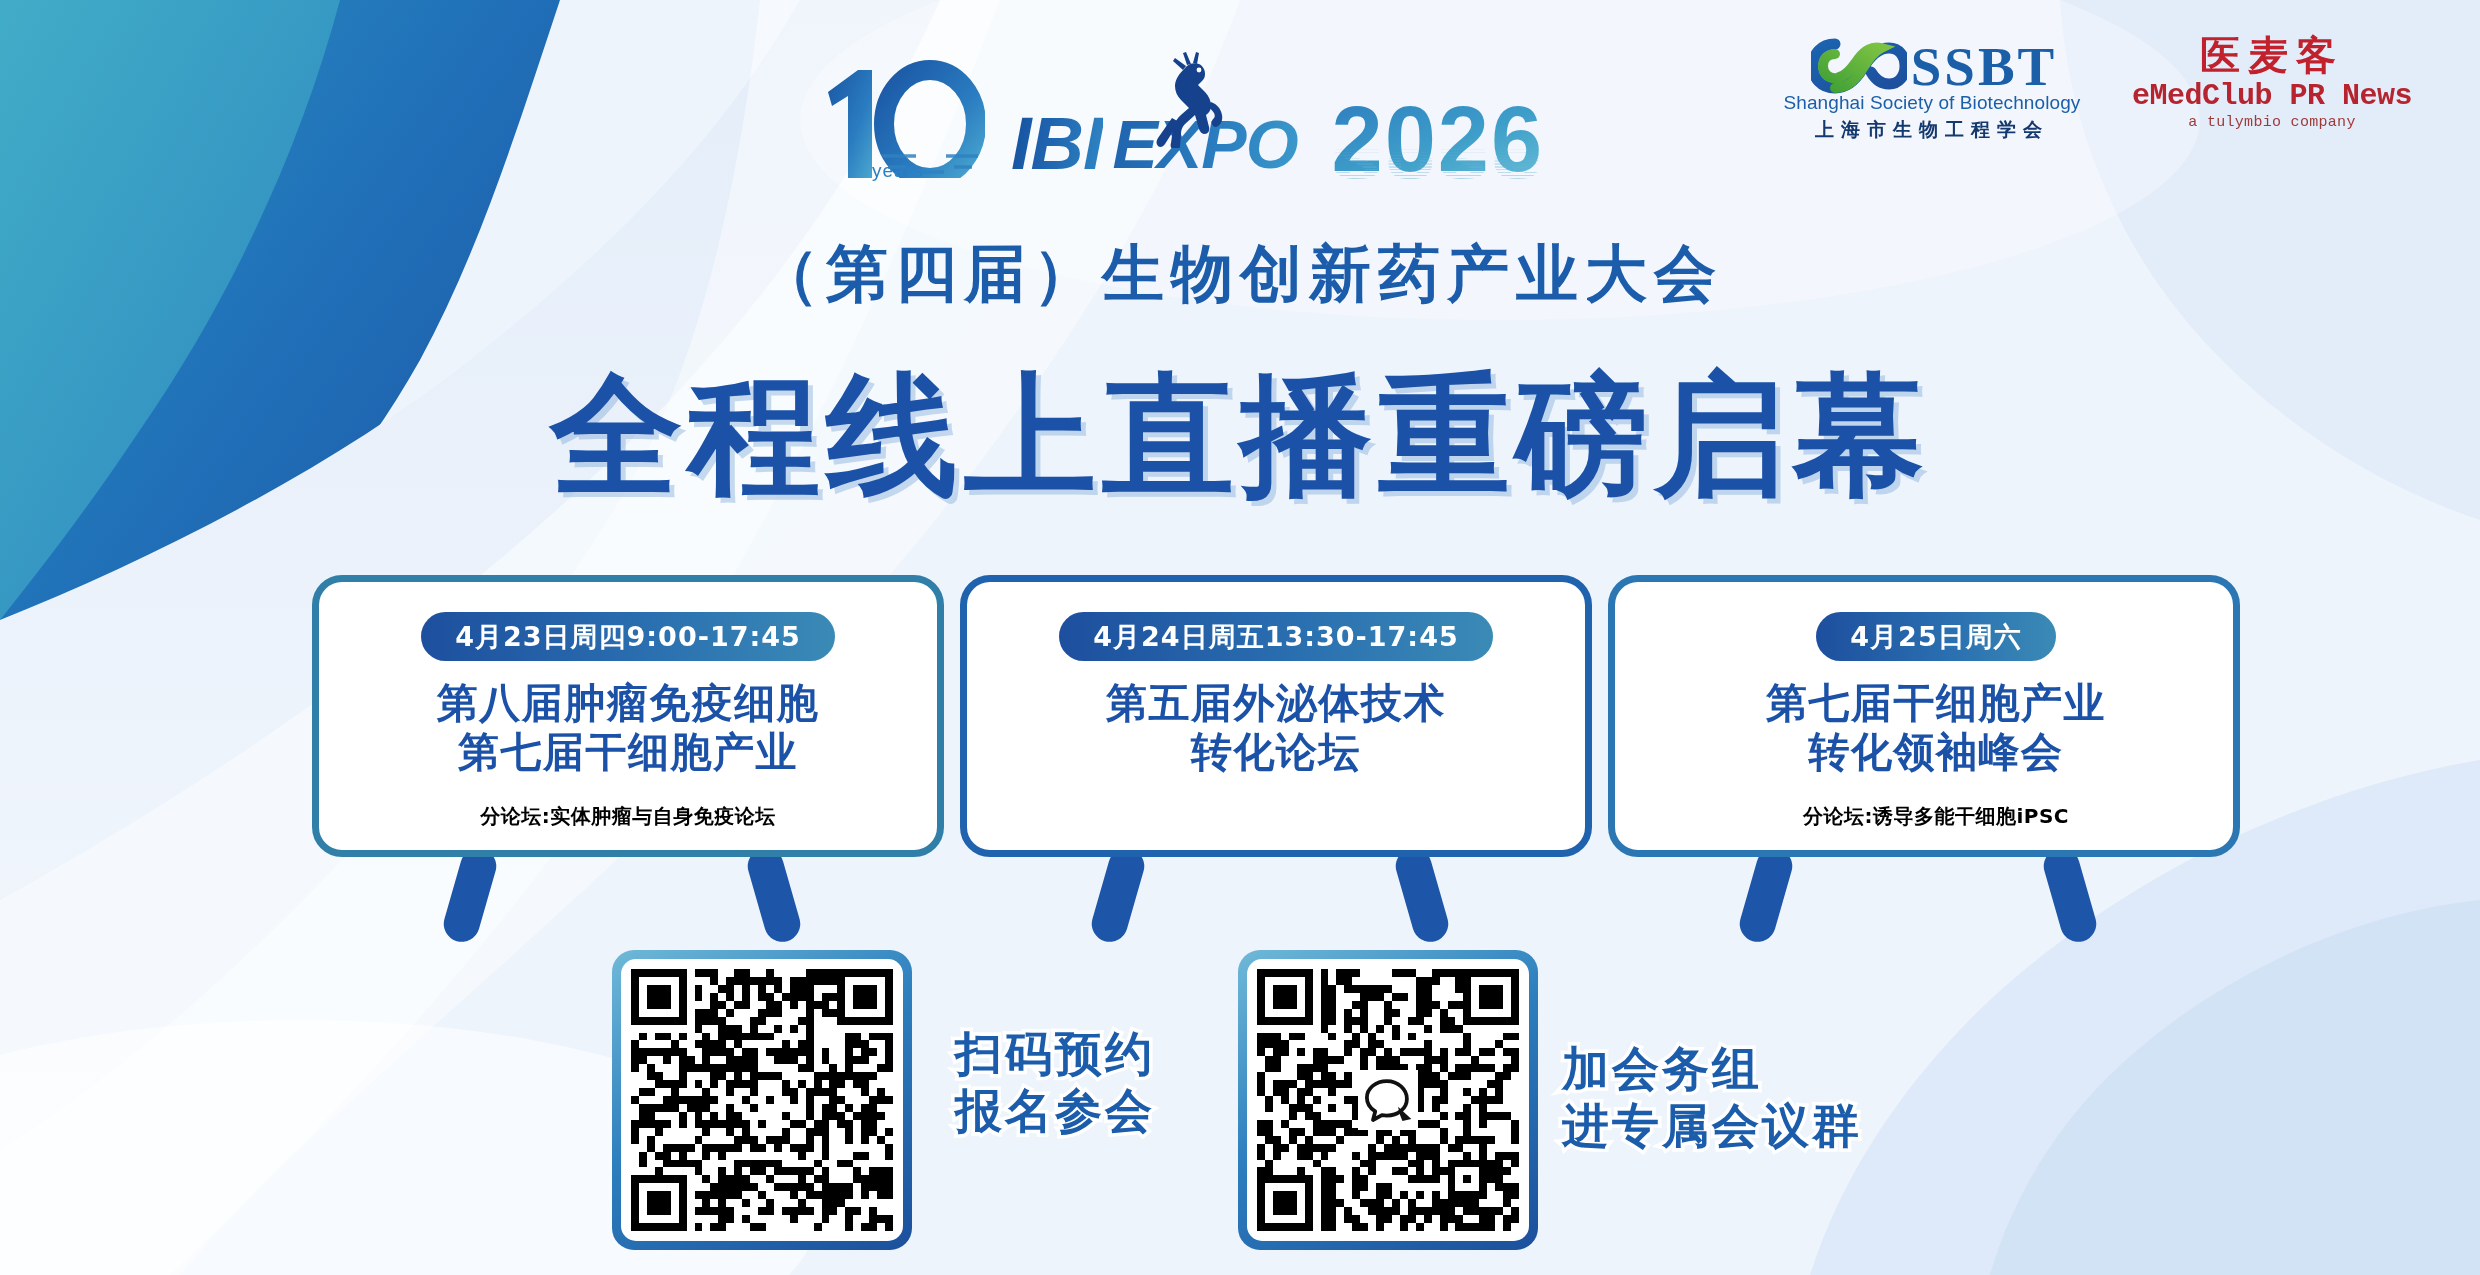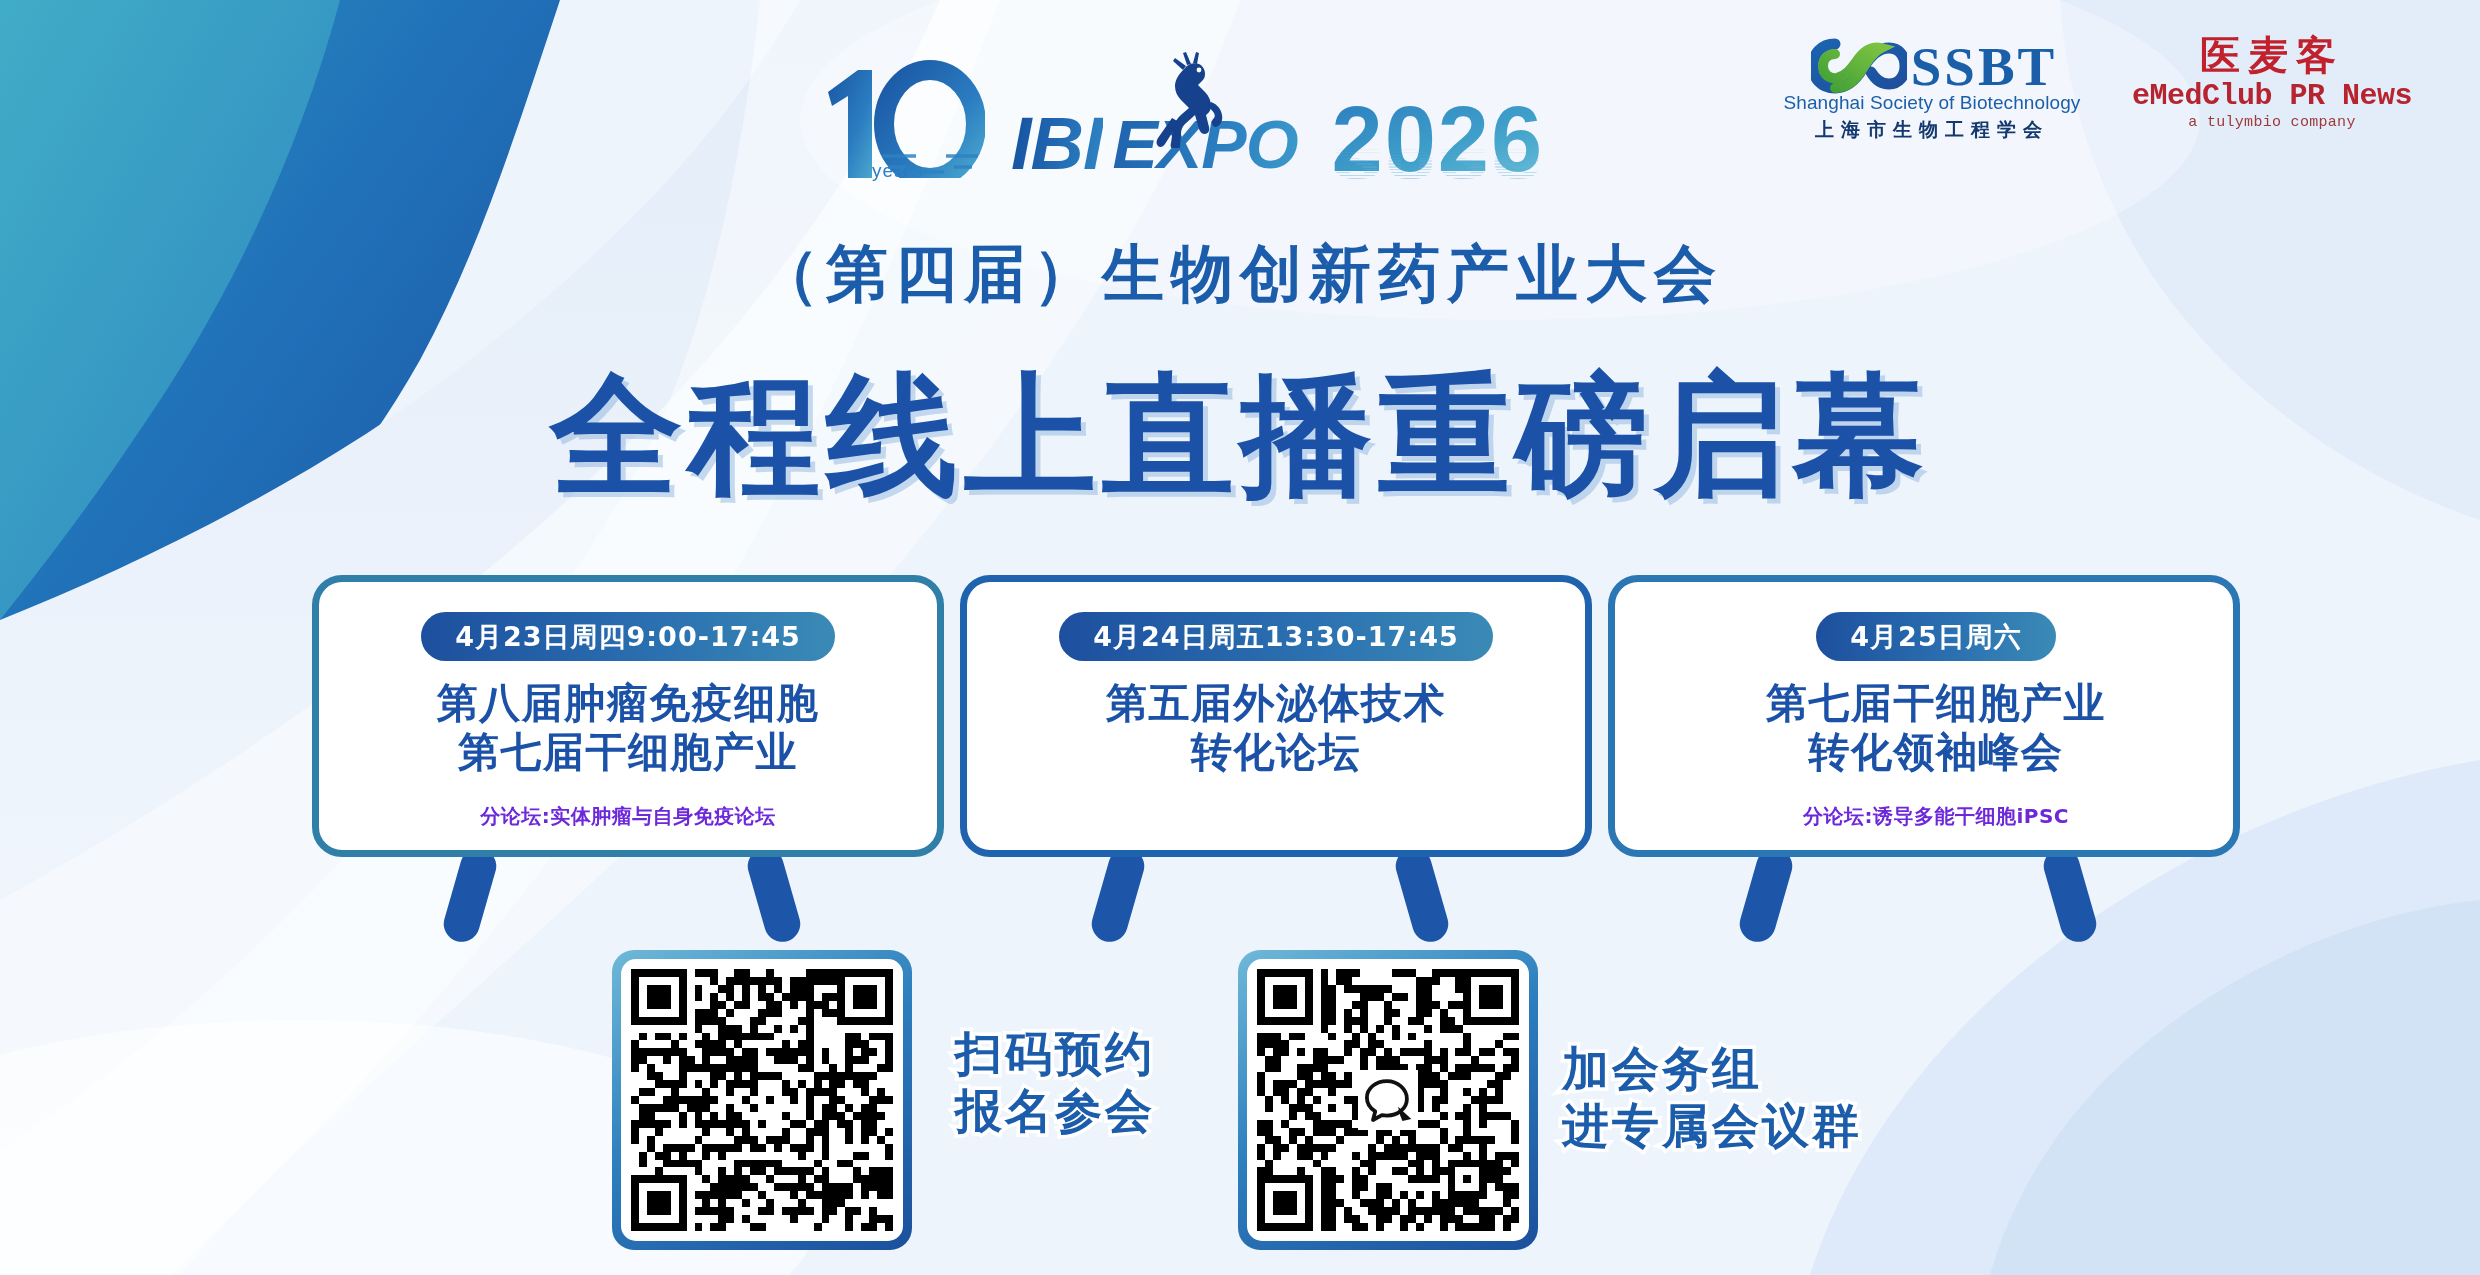"分论坛:实体肿瘤与自身免疫论坛" .card-sub { color: #6d28d9 -> #000000 }
